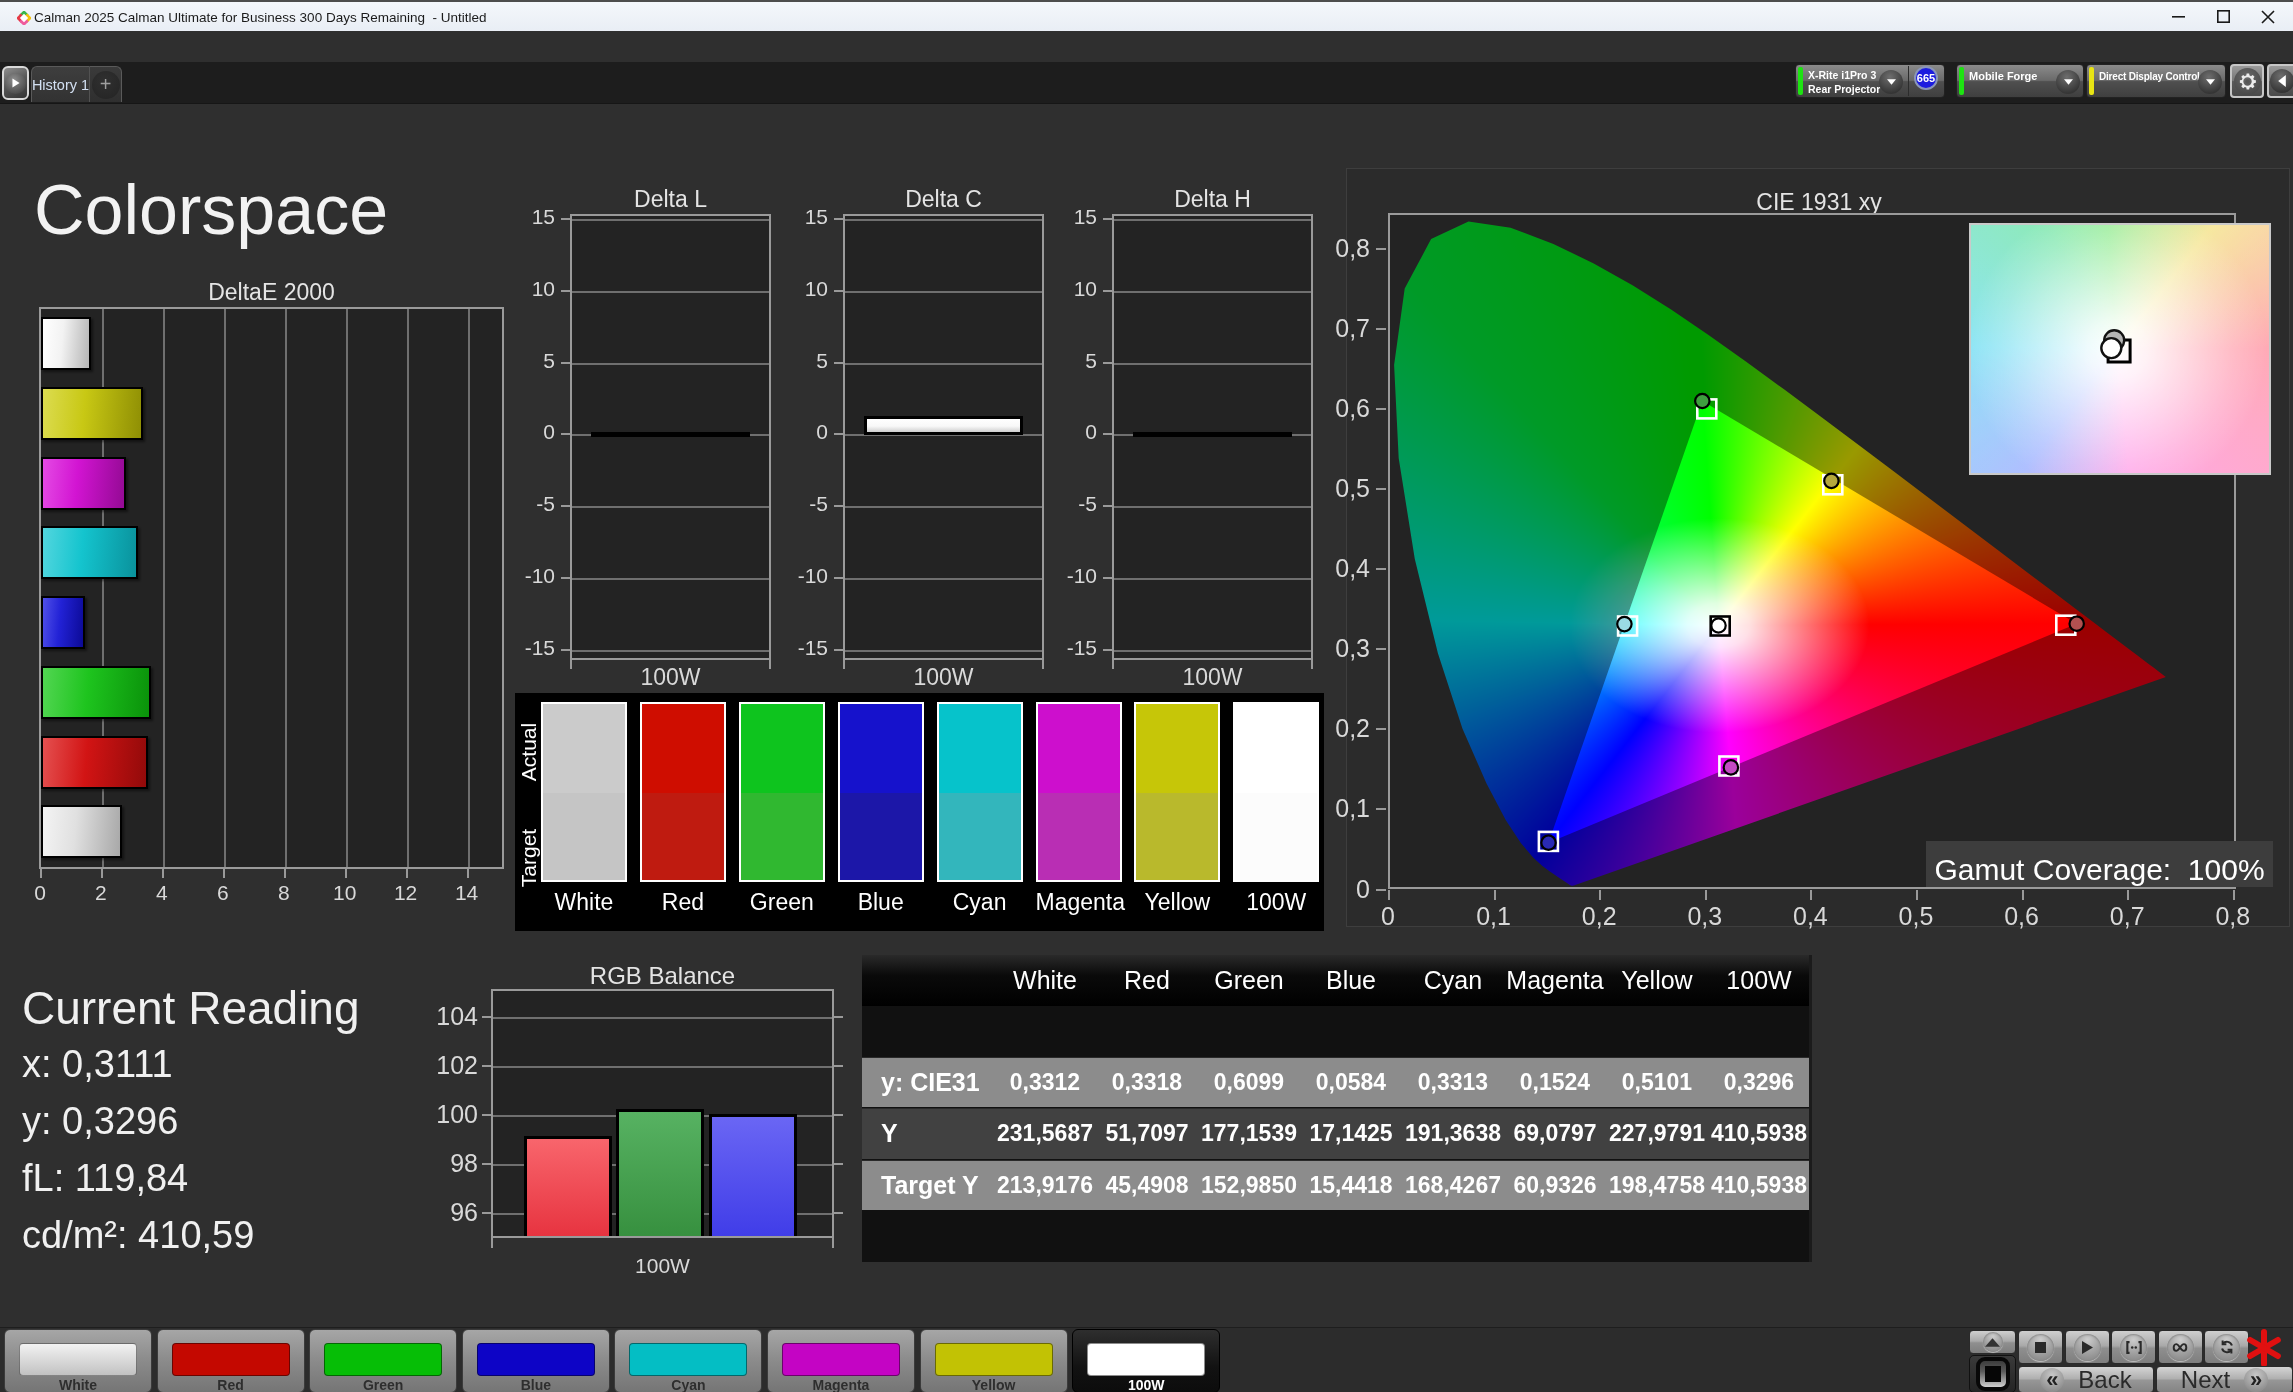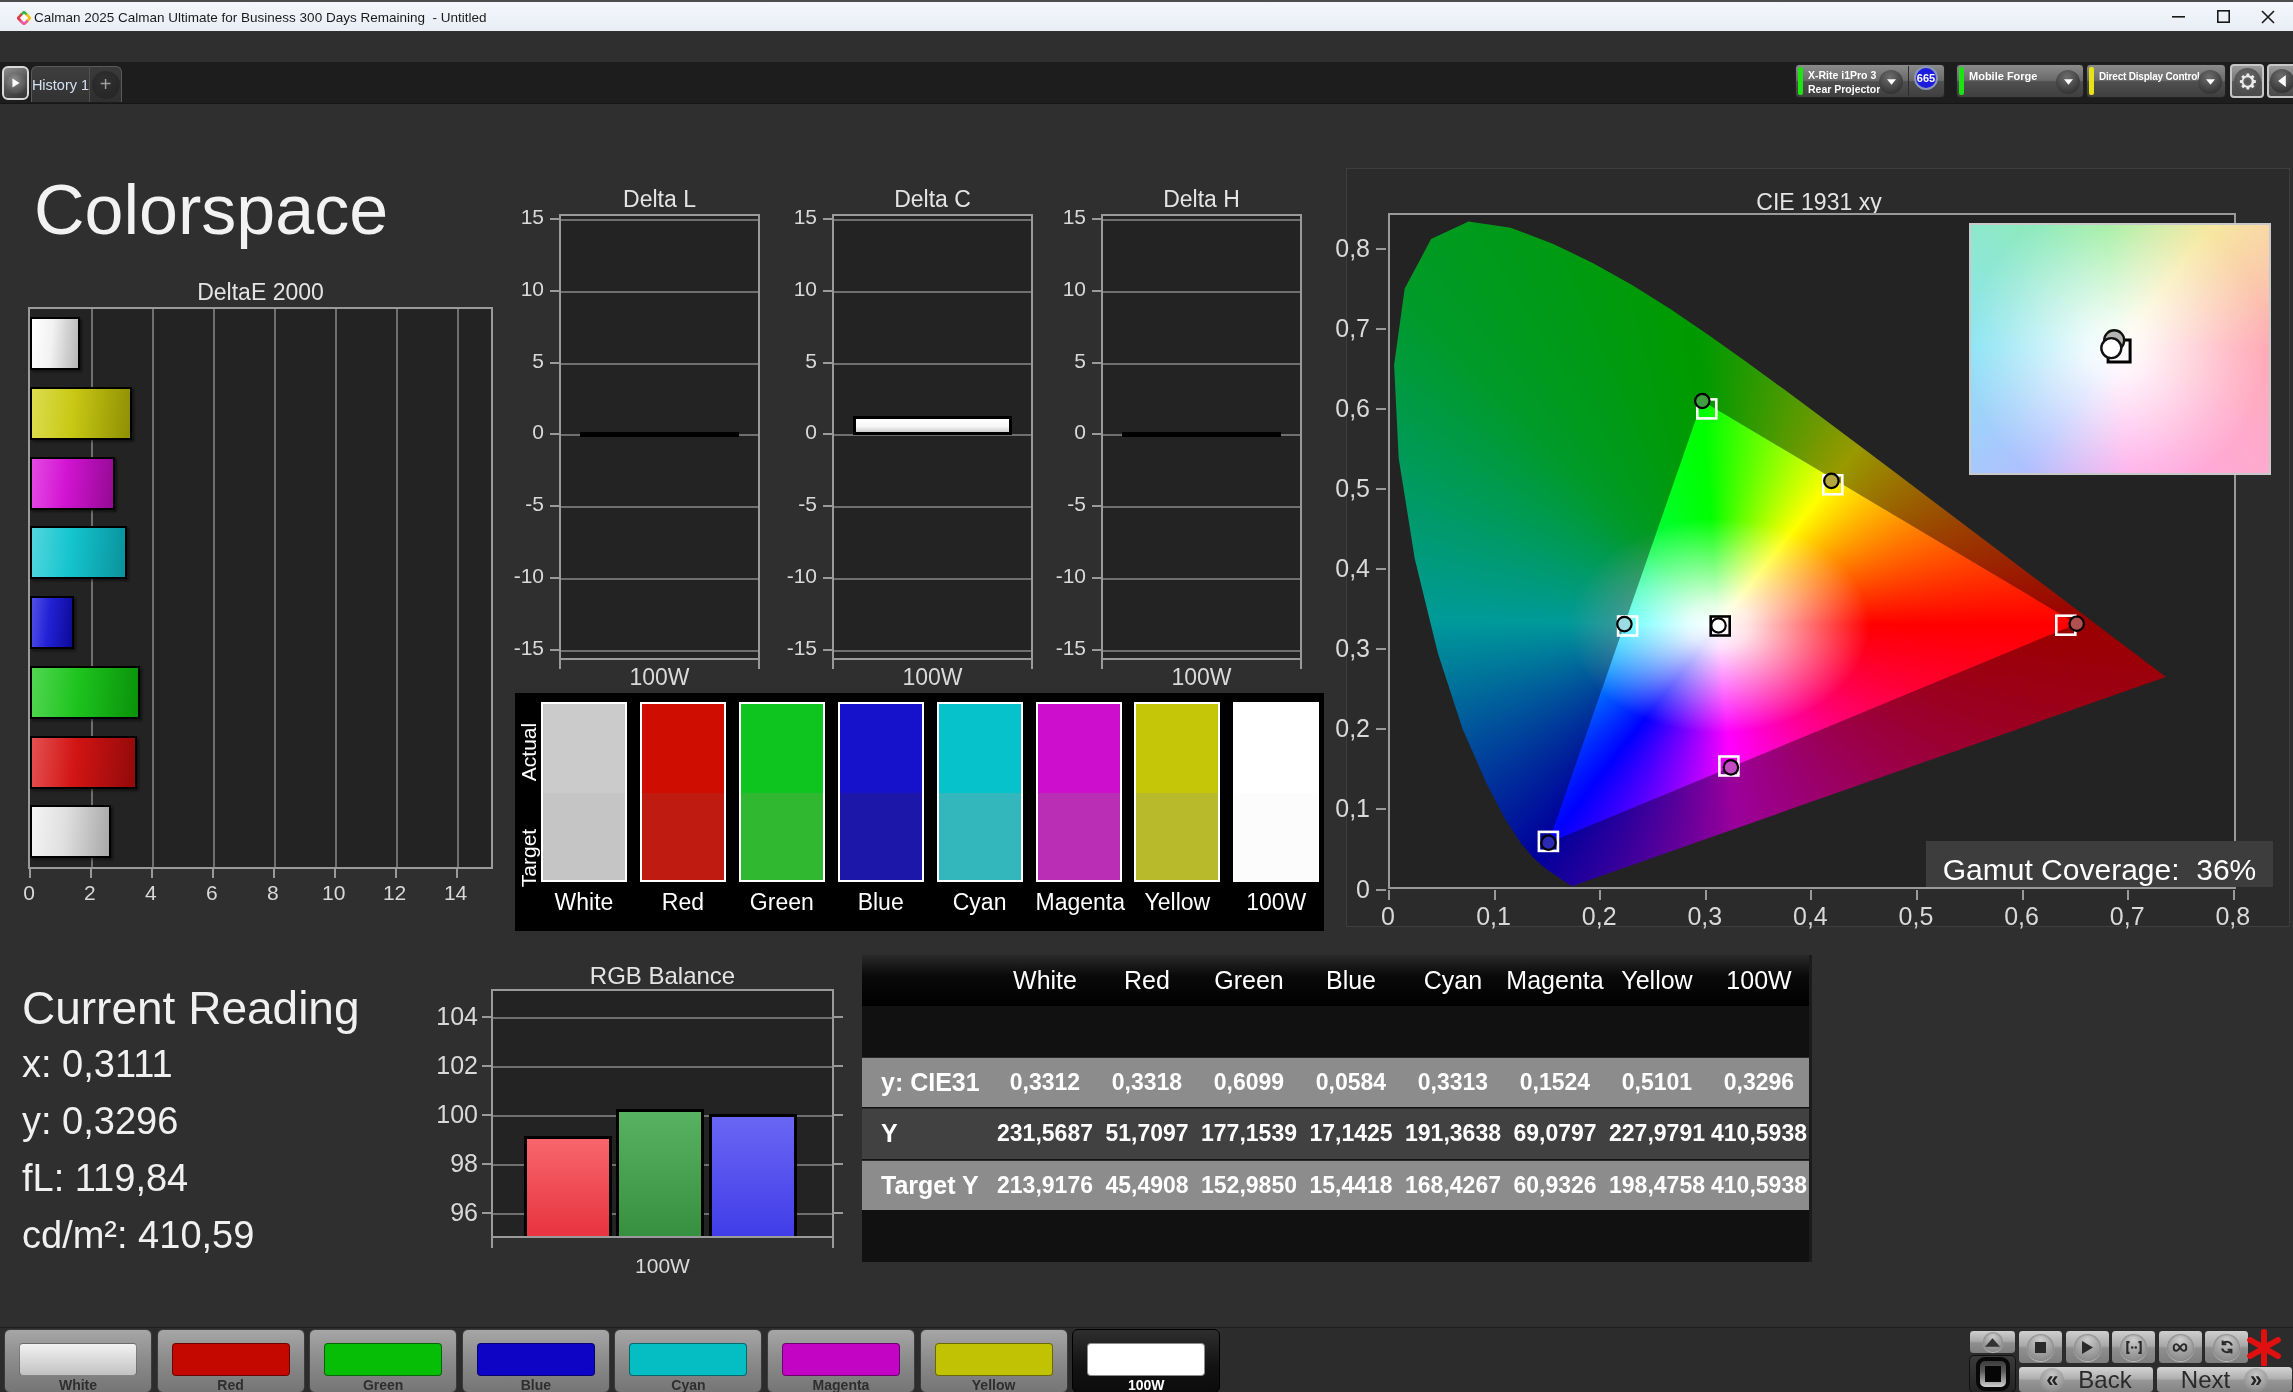"Calman 2025 Calman Ultimate for" .stage { padding-left: none -> 11px }
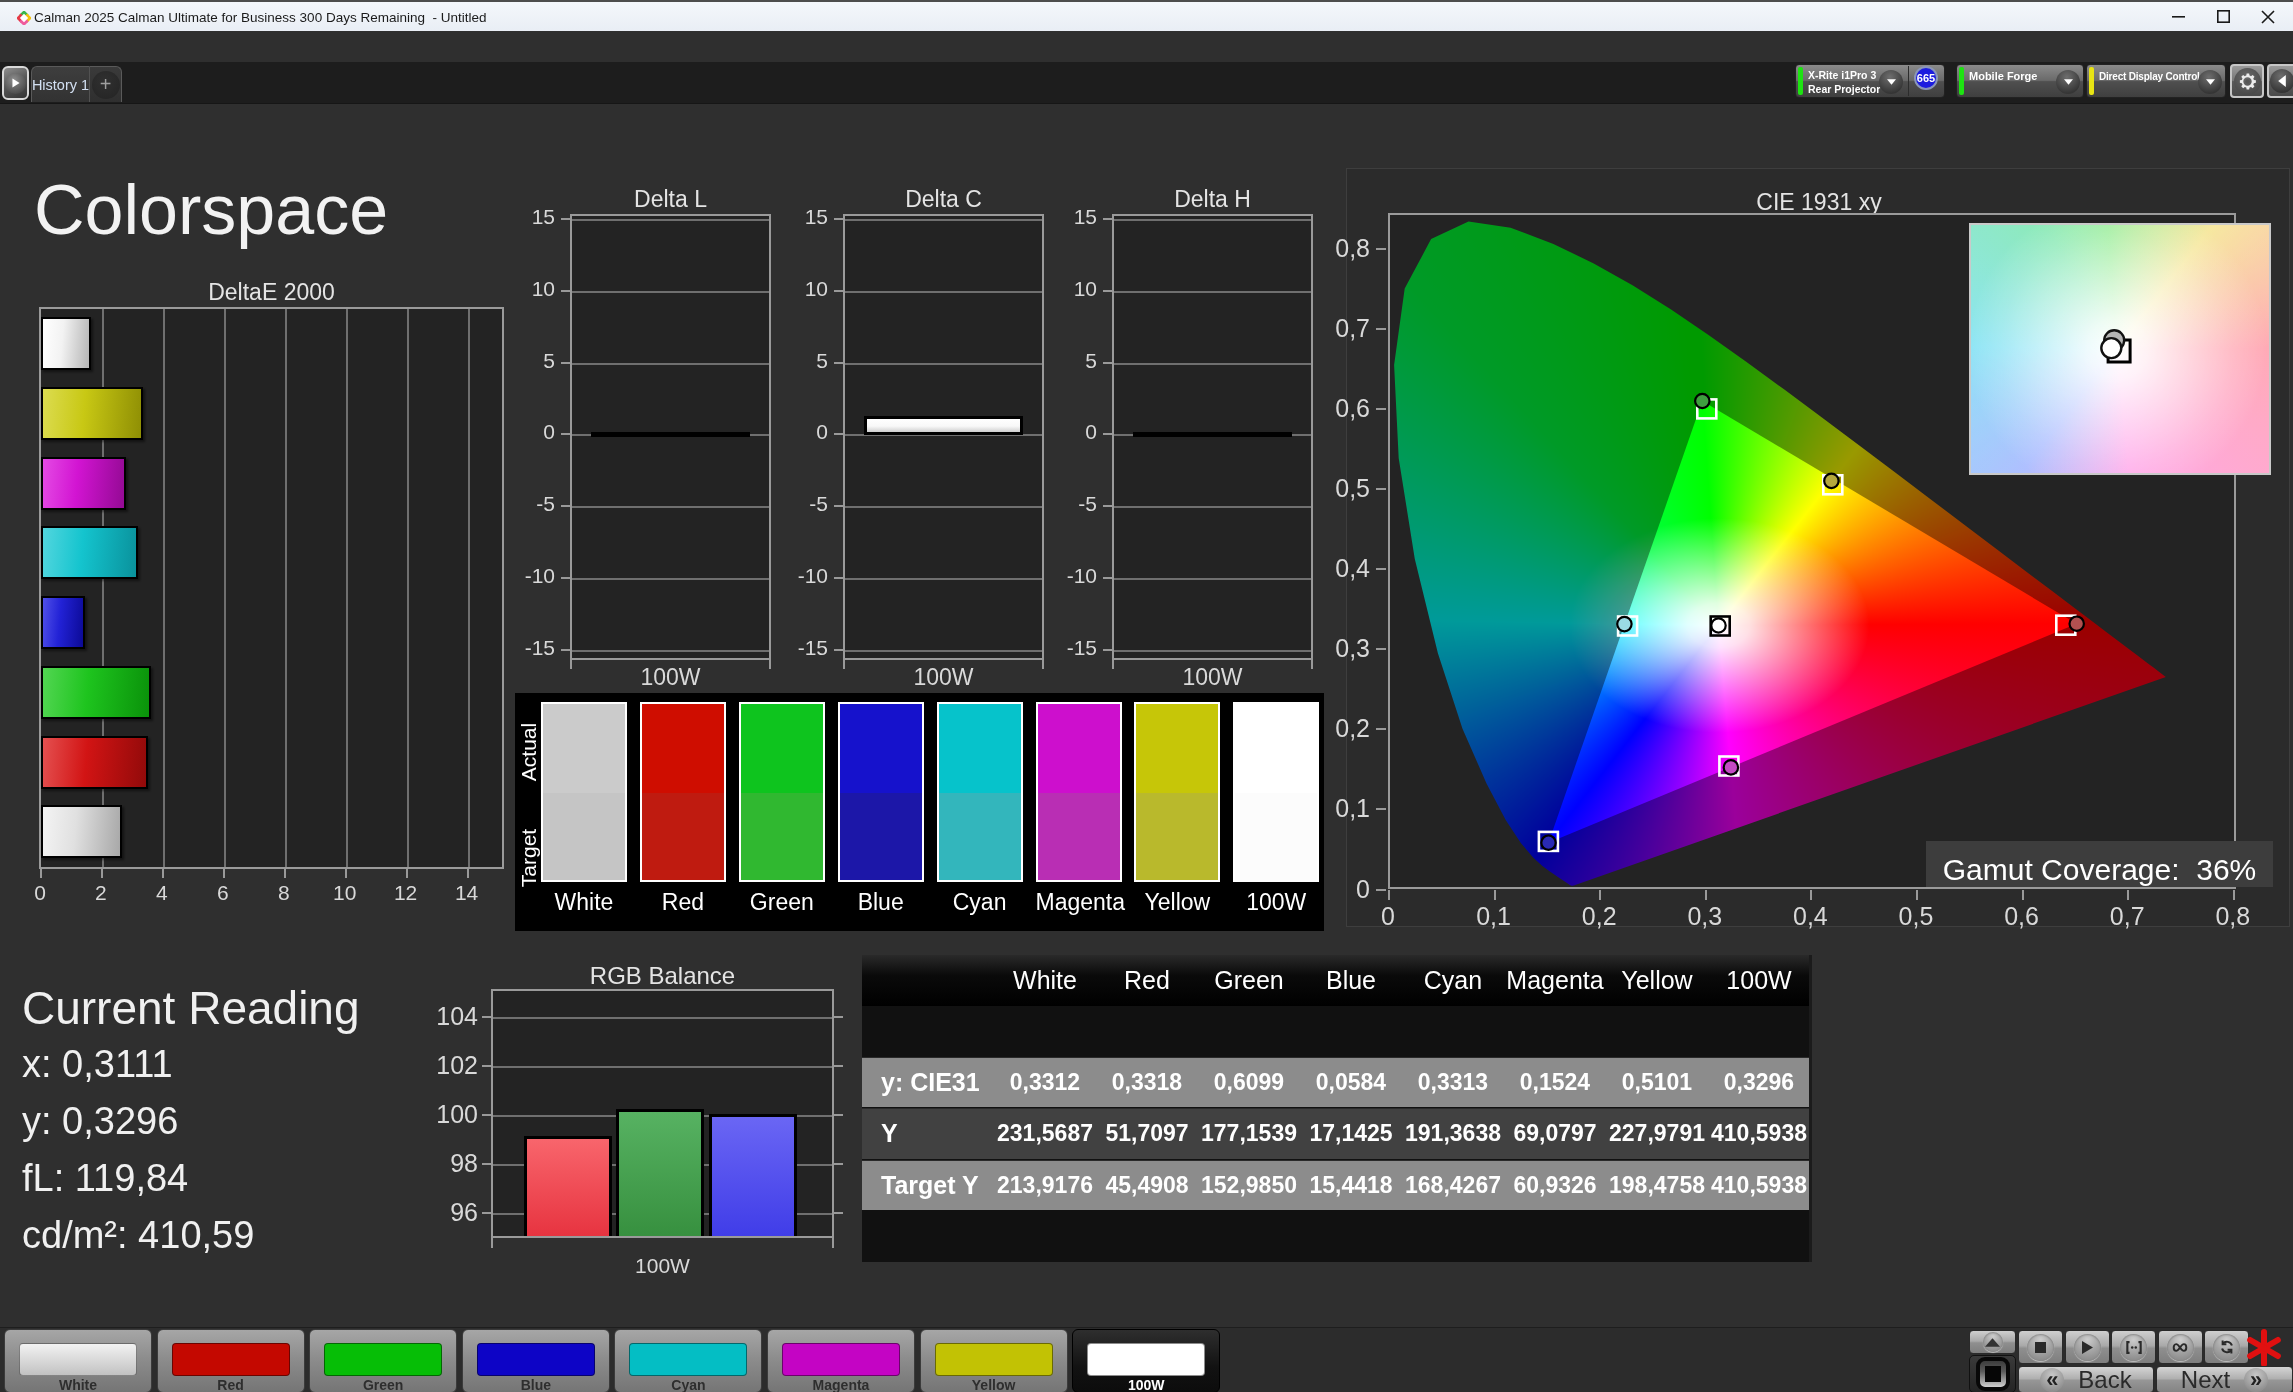"36%" span { text: 36% -> 100% }
